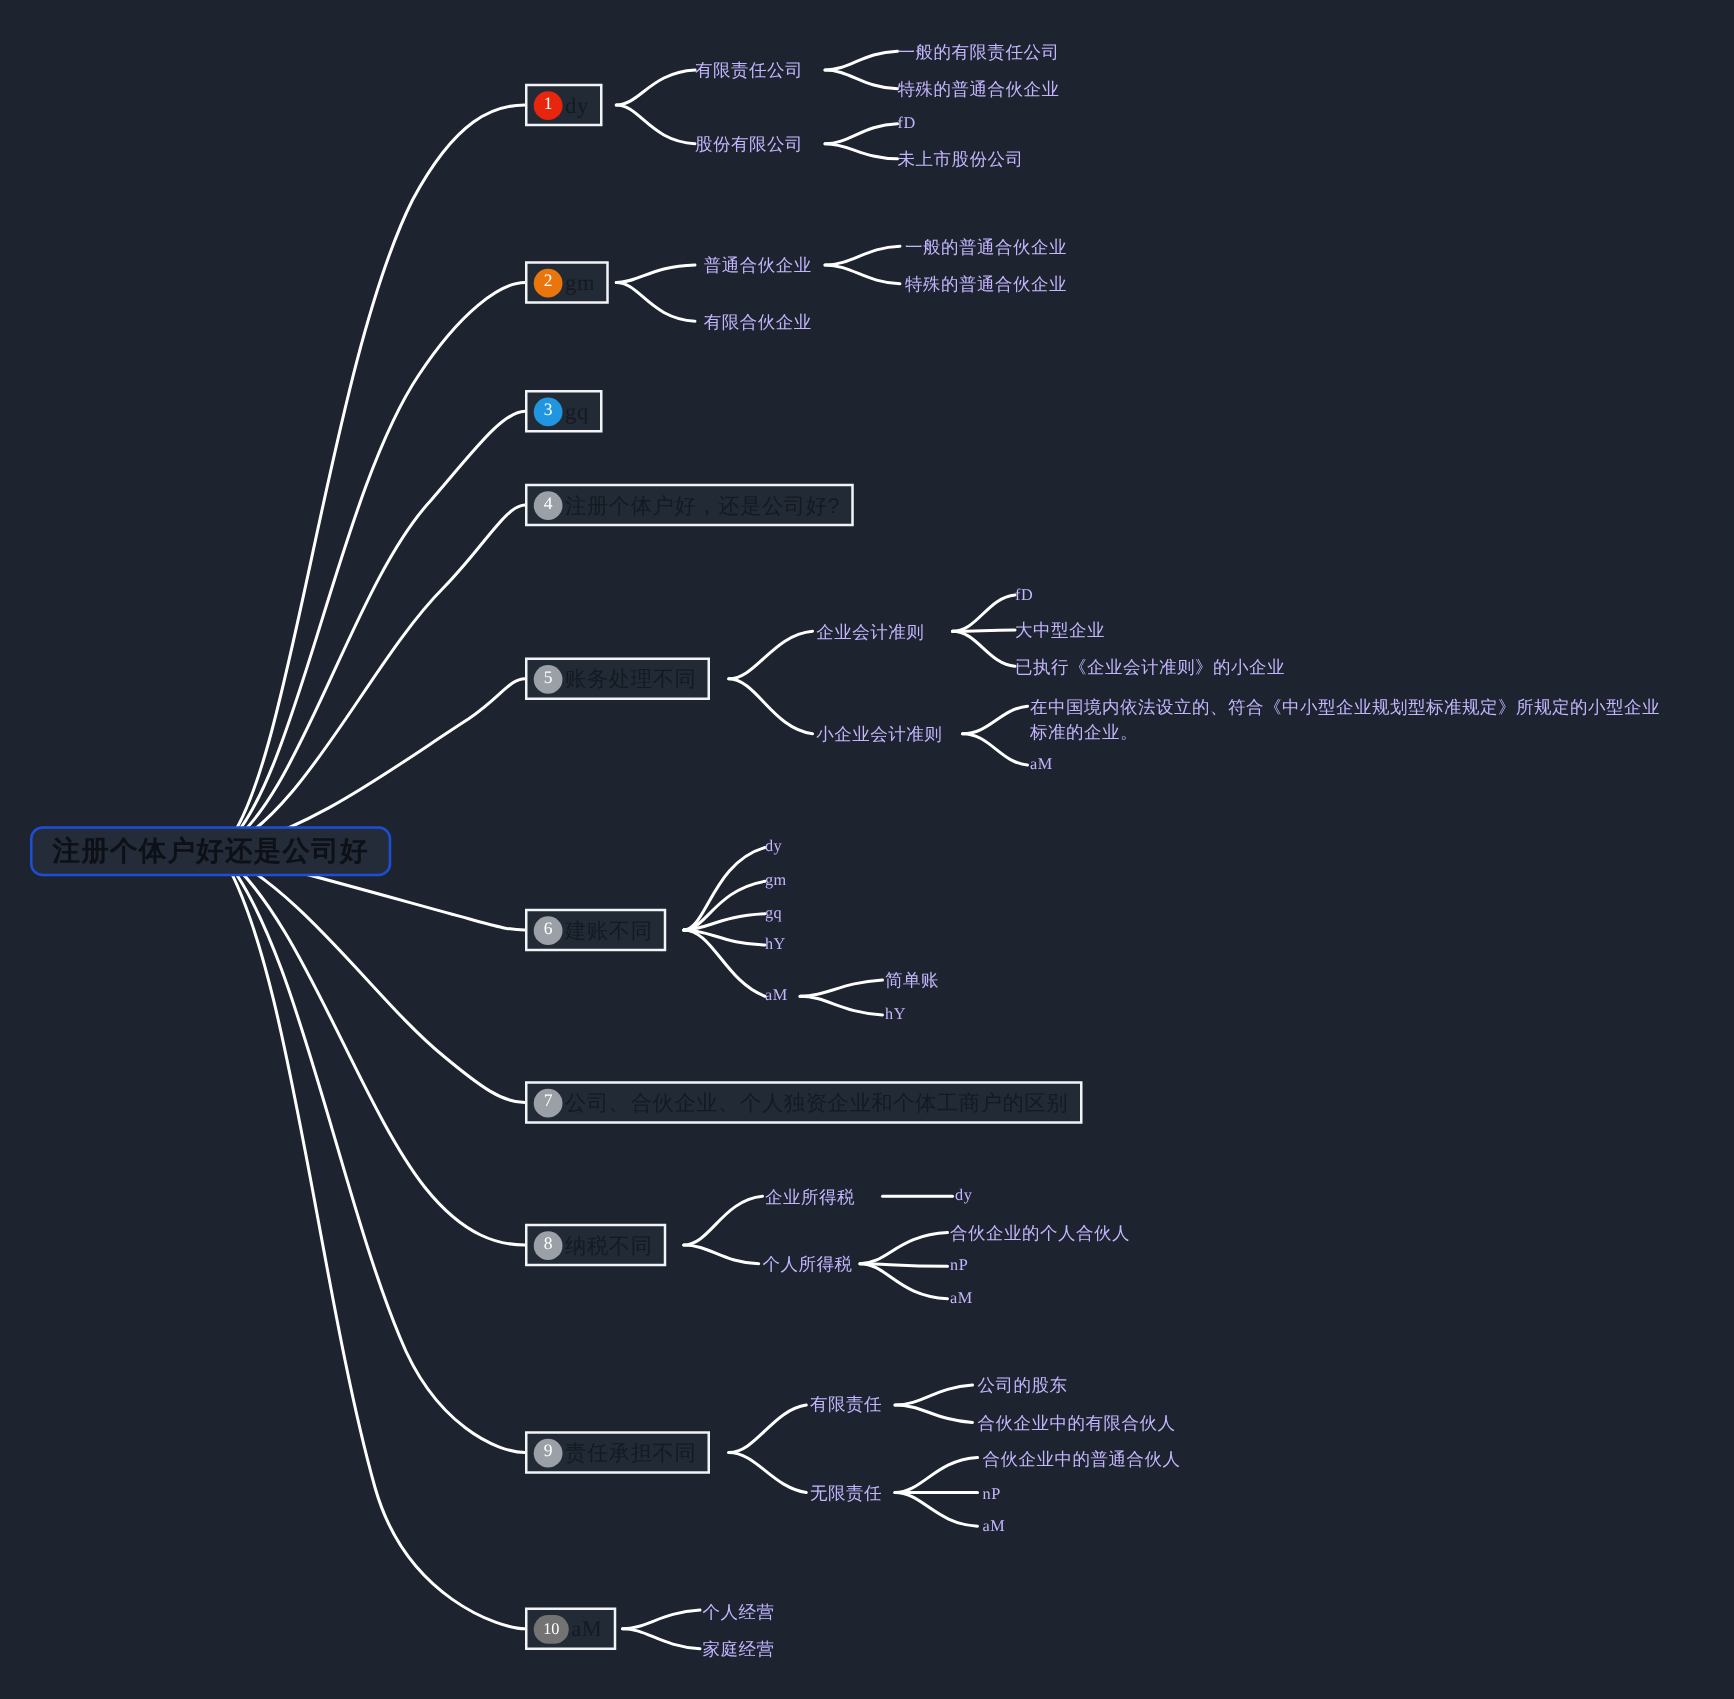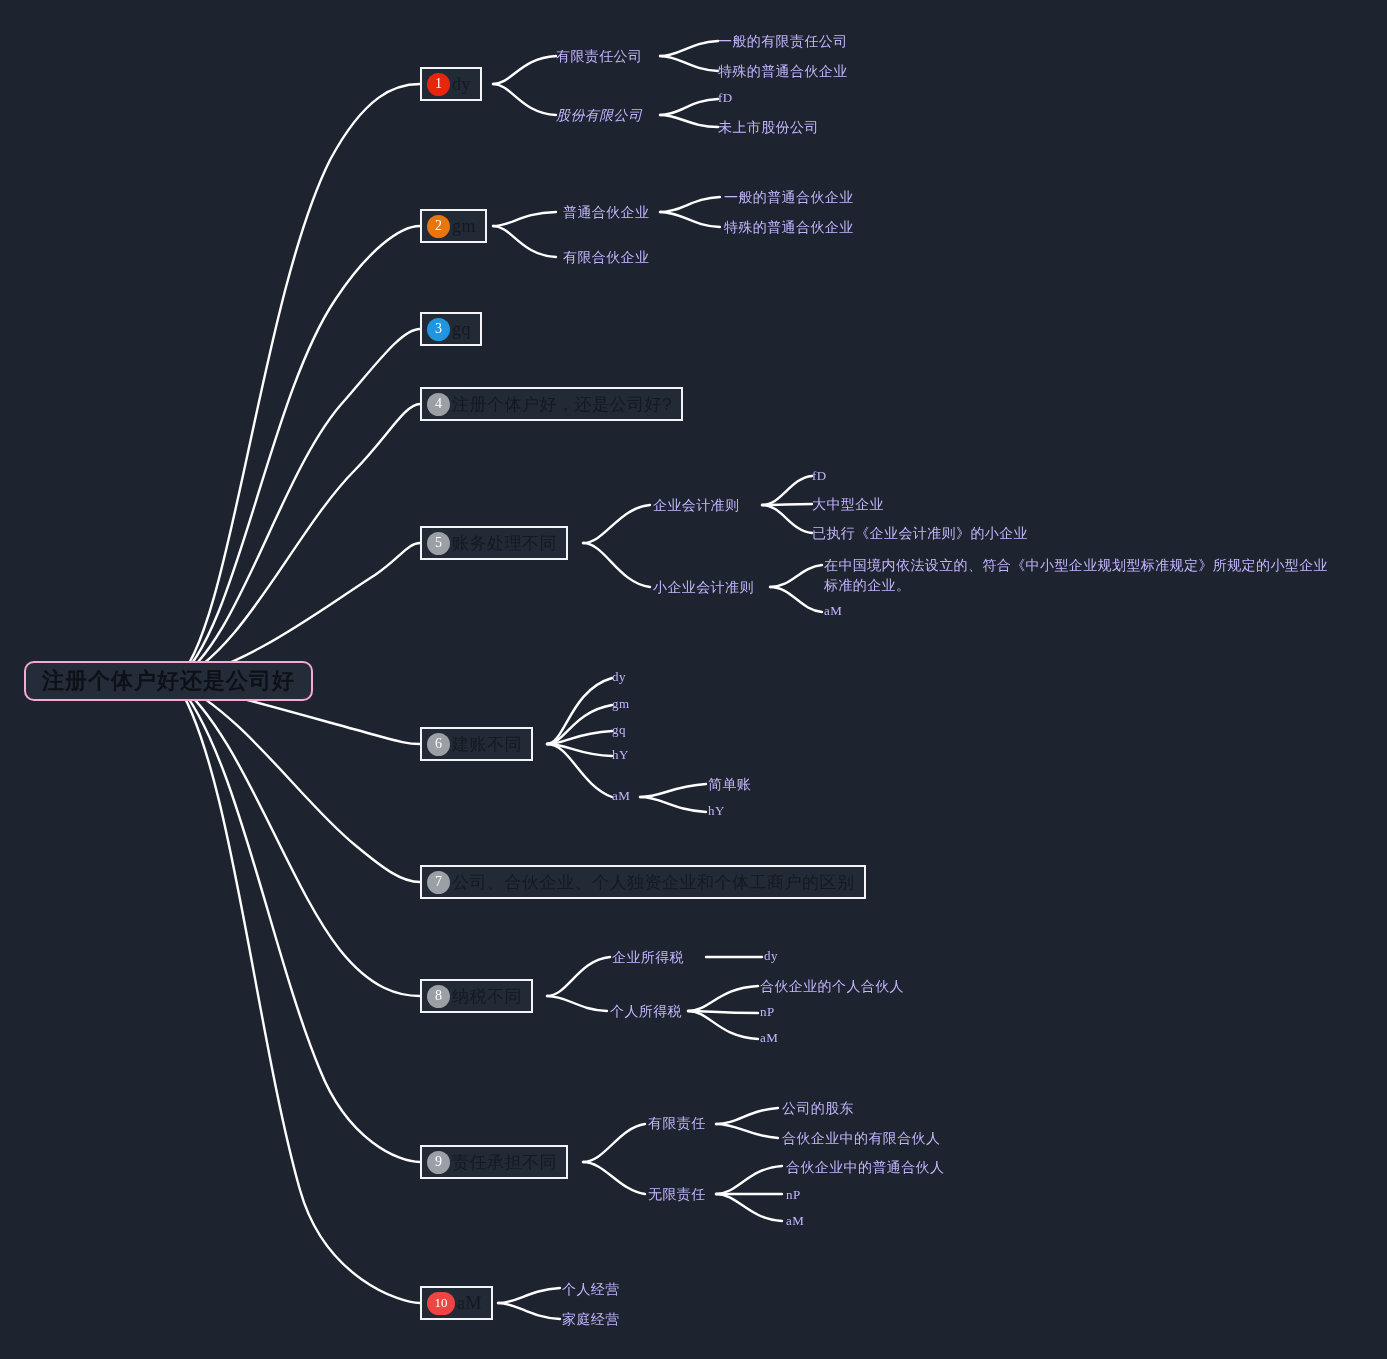"股份有限公司" div.leaf { font-style: italic -> none }
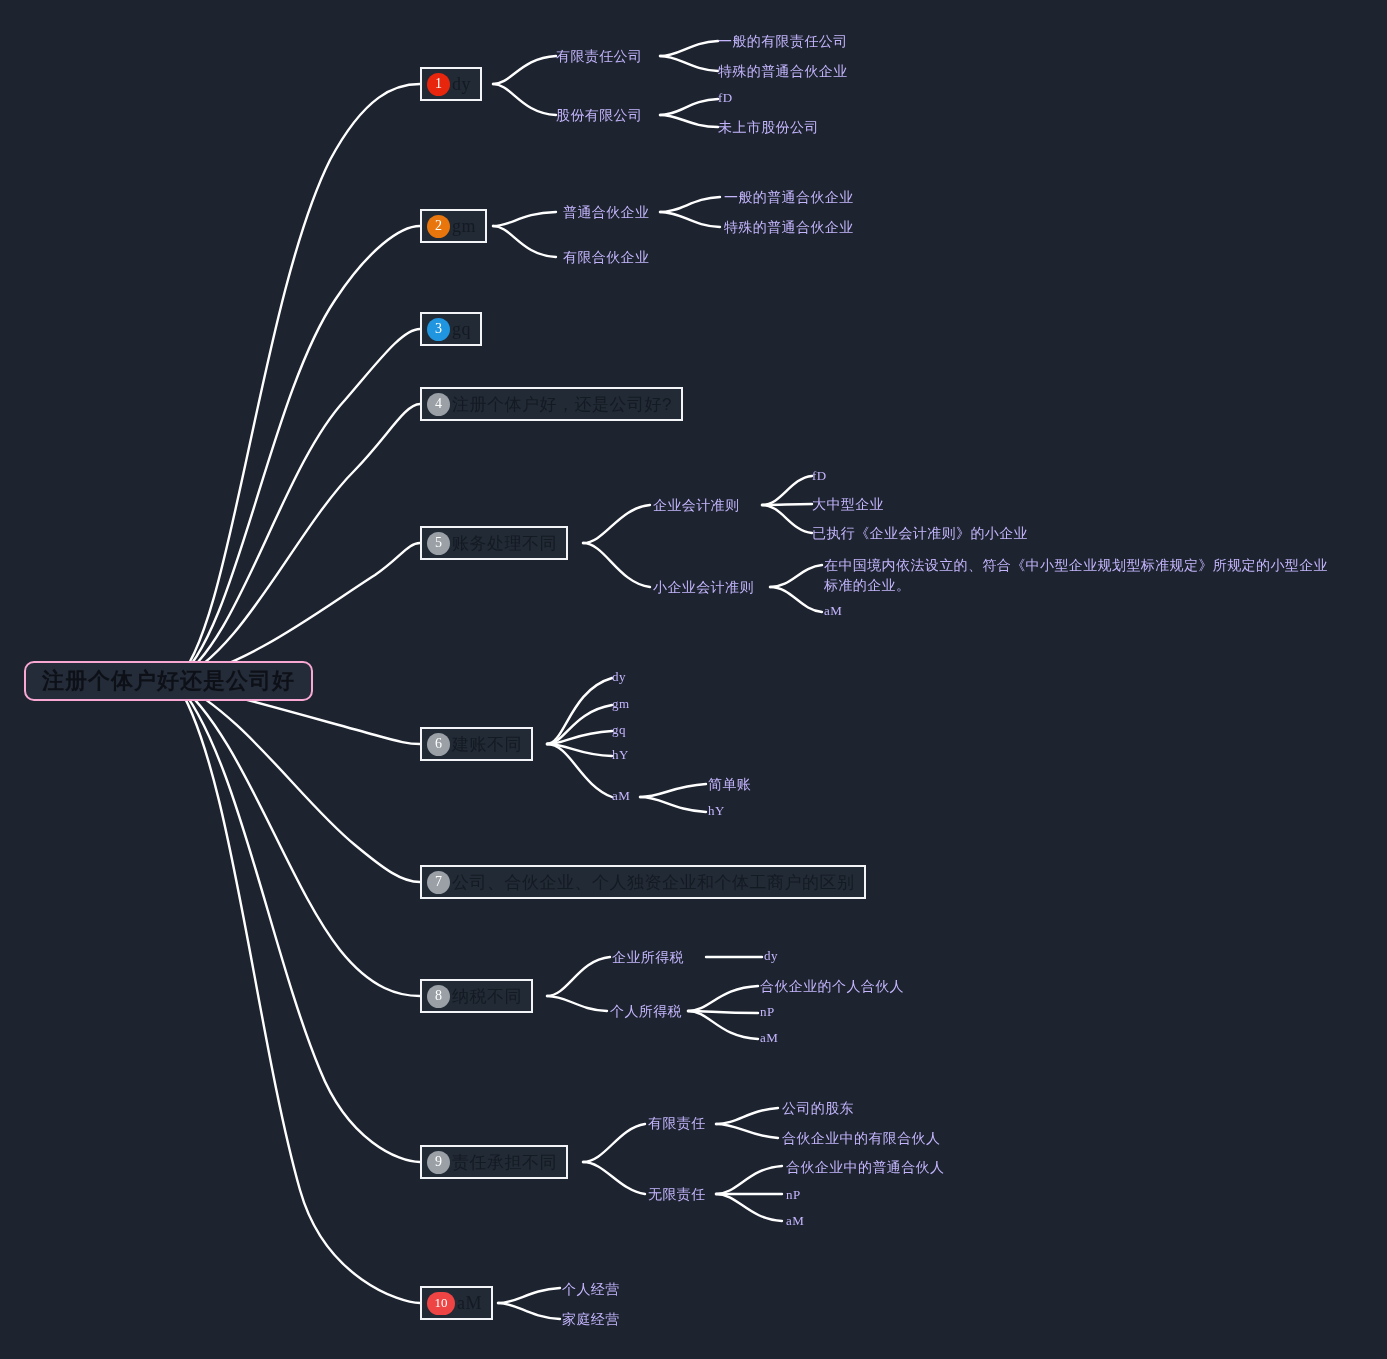"注册个体户好还是公司好" .root-node { border: 2px solid #f9a8d4 -> 2px solid #1d4ed8 }
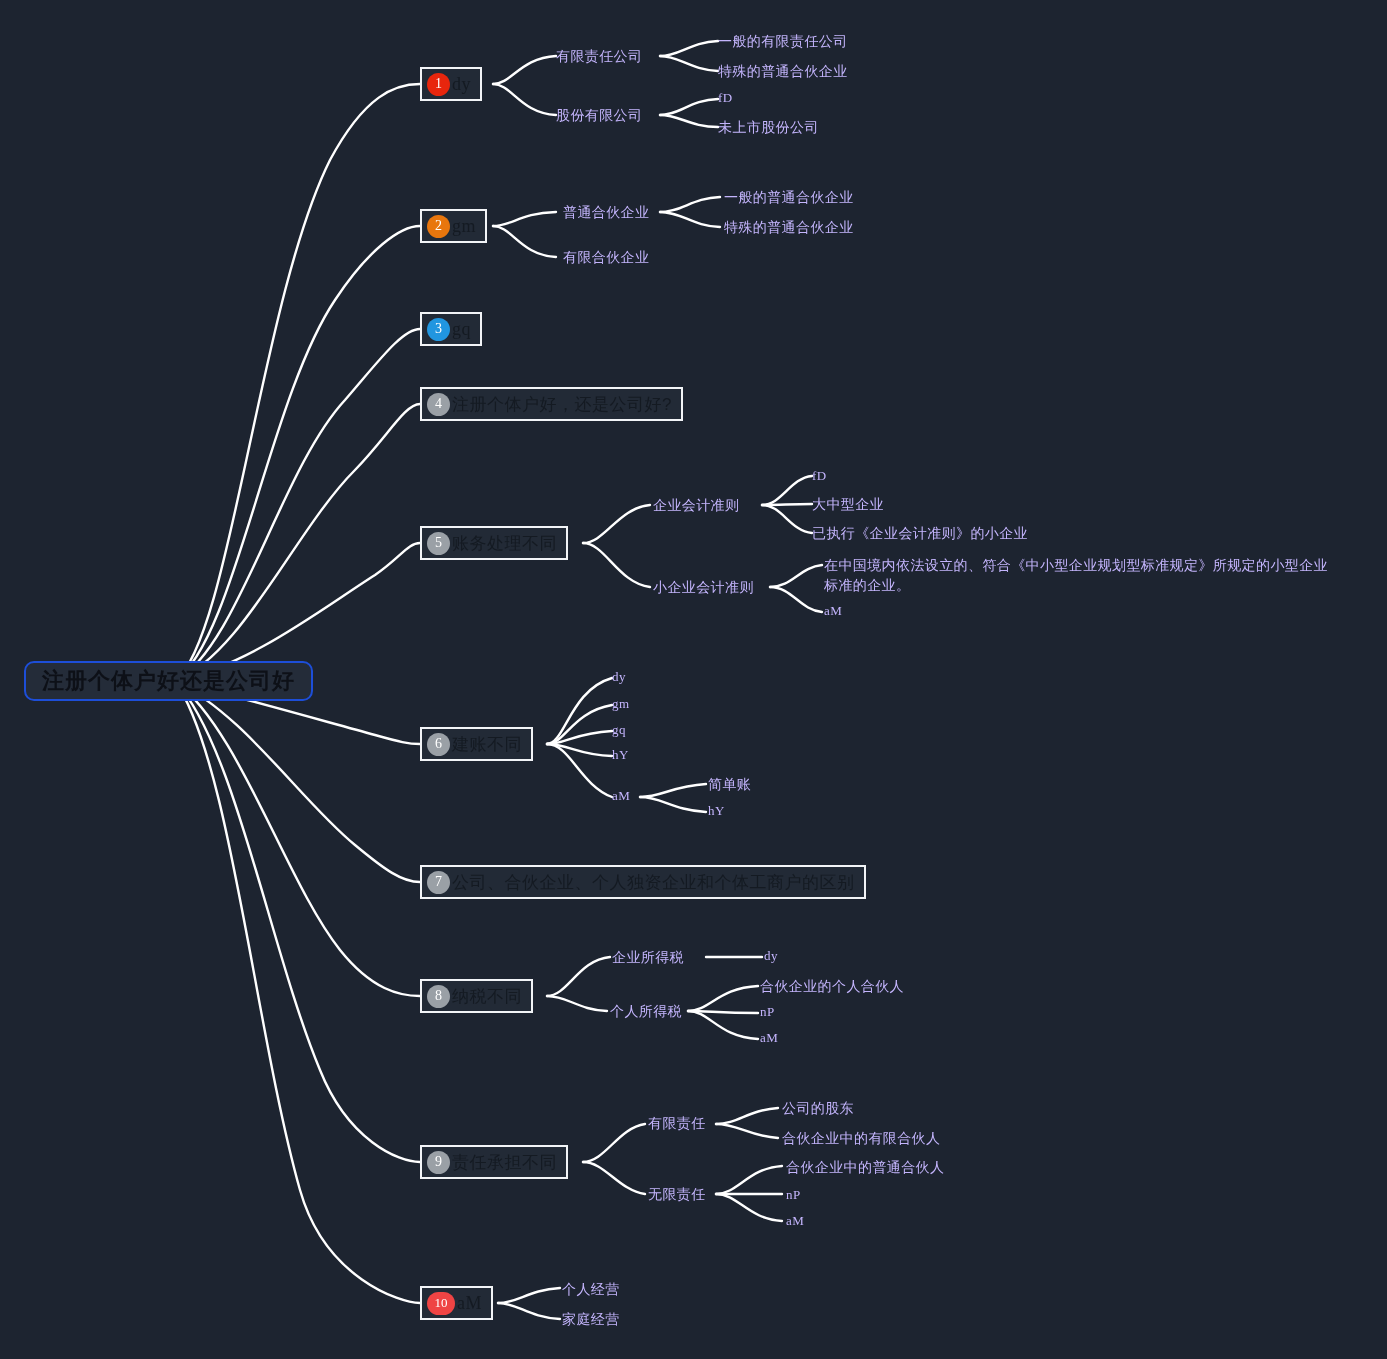"10" span.badge { background: #ef4444 -> #737373 }
